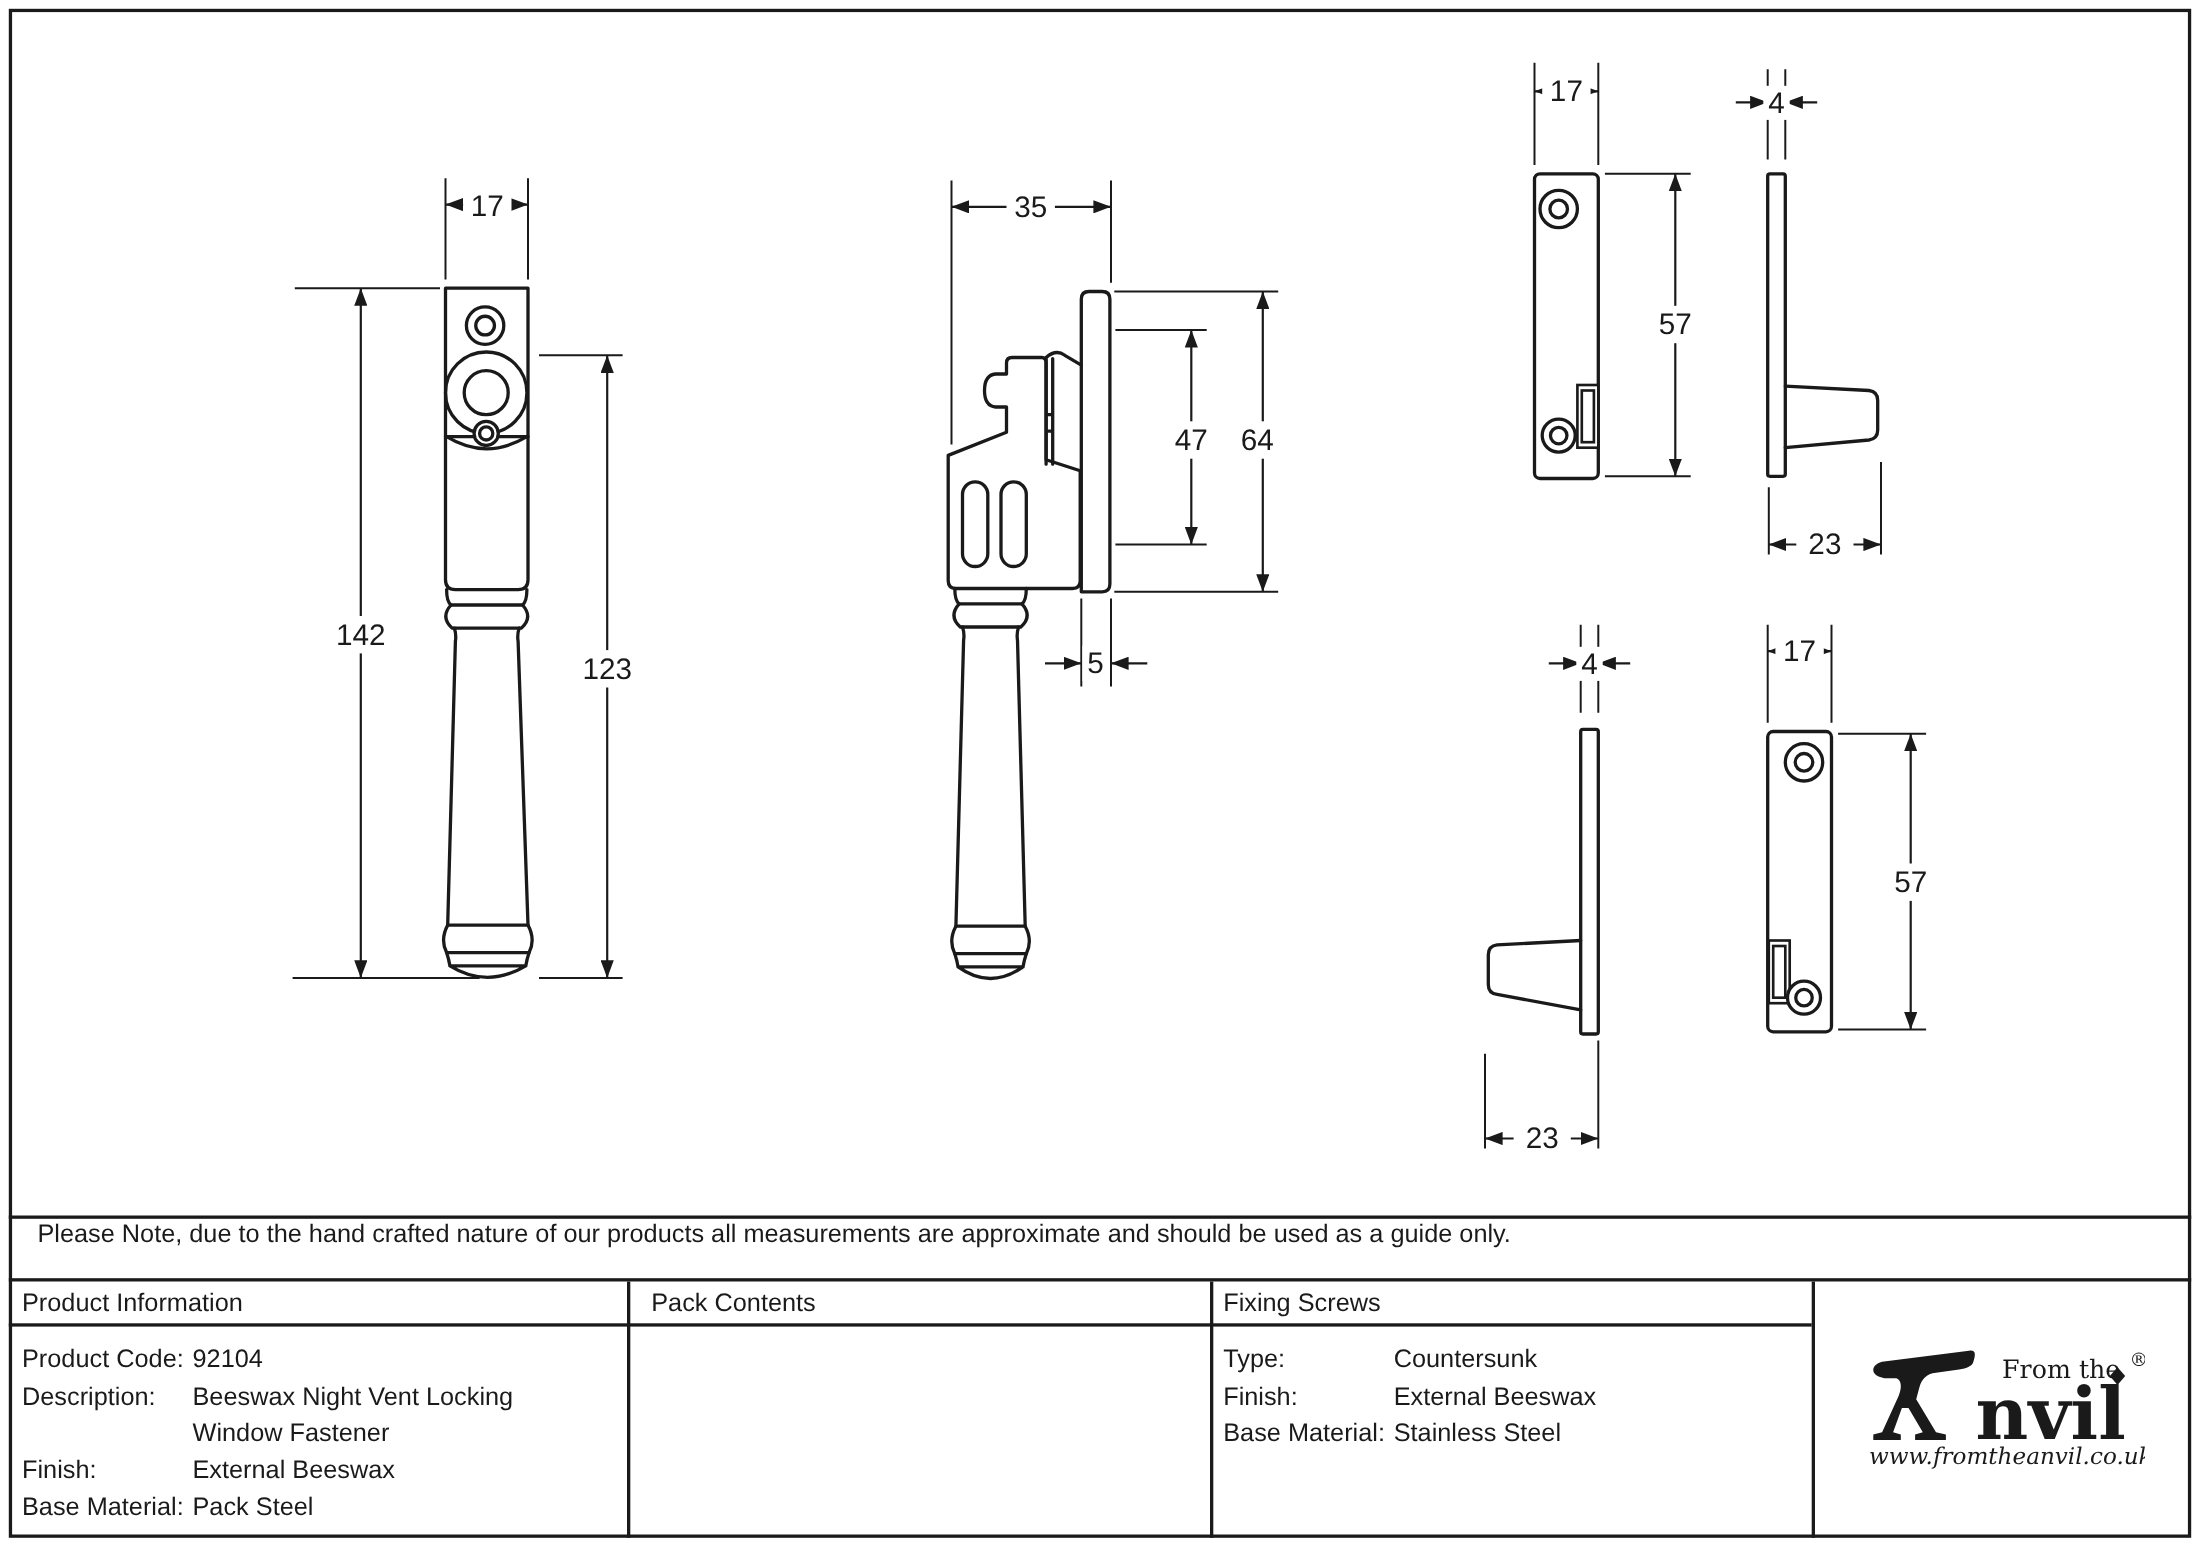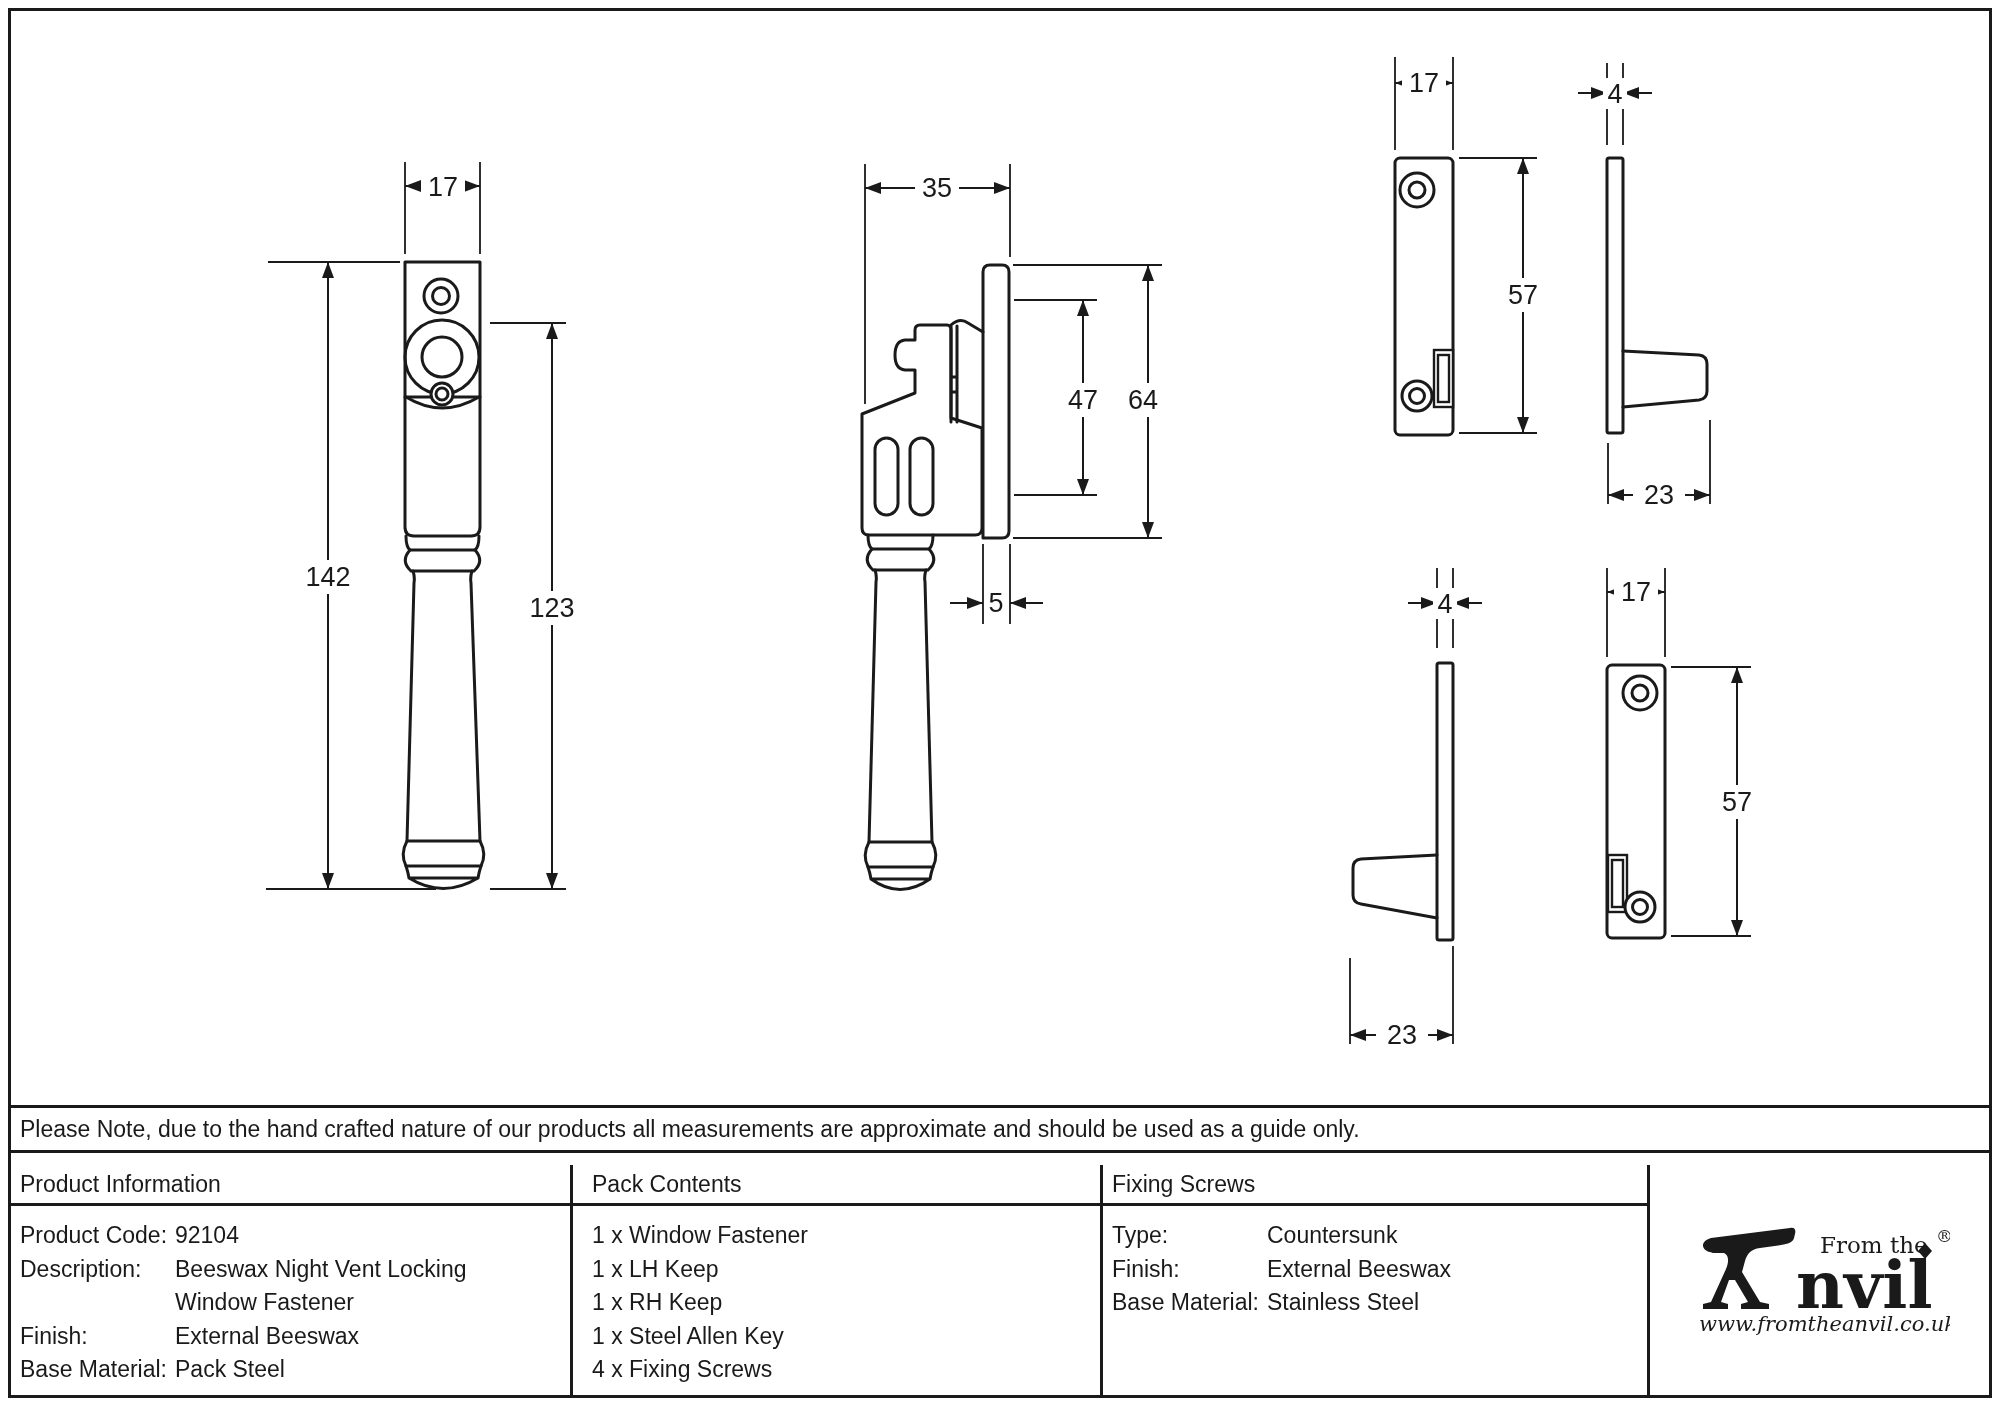"Please Note, due to the" #note-row { align-items: center -> flex-start; height: 48px -> 60px; padding-left: 12px -> 26px }
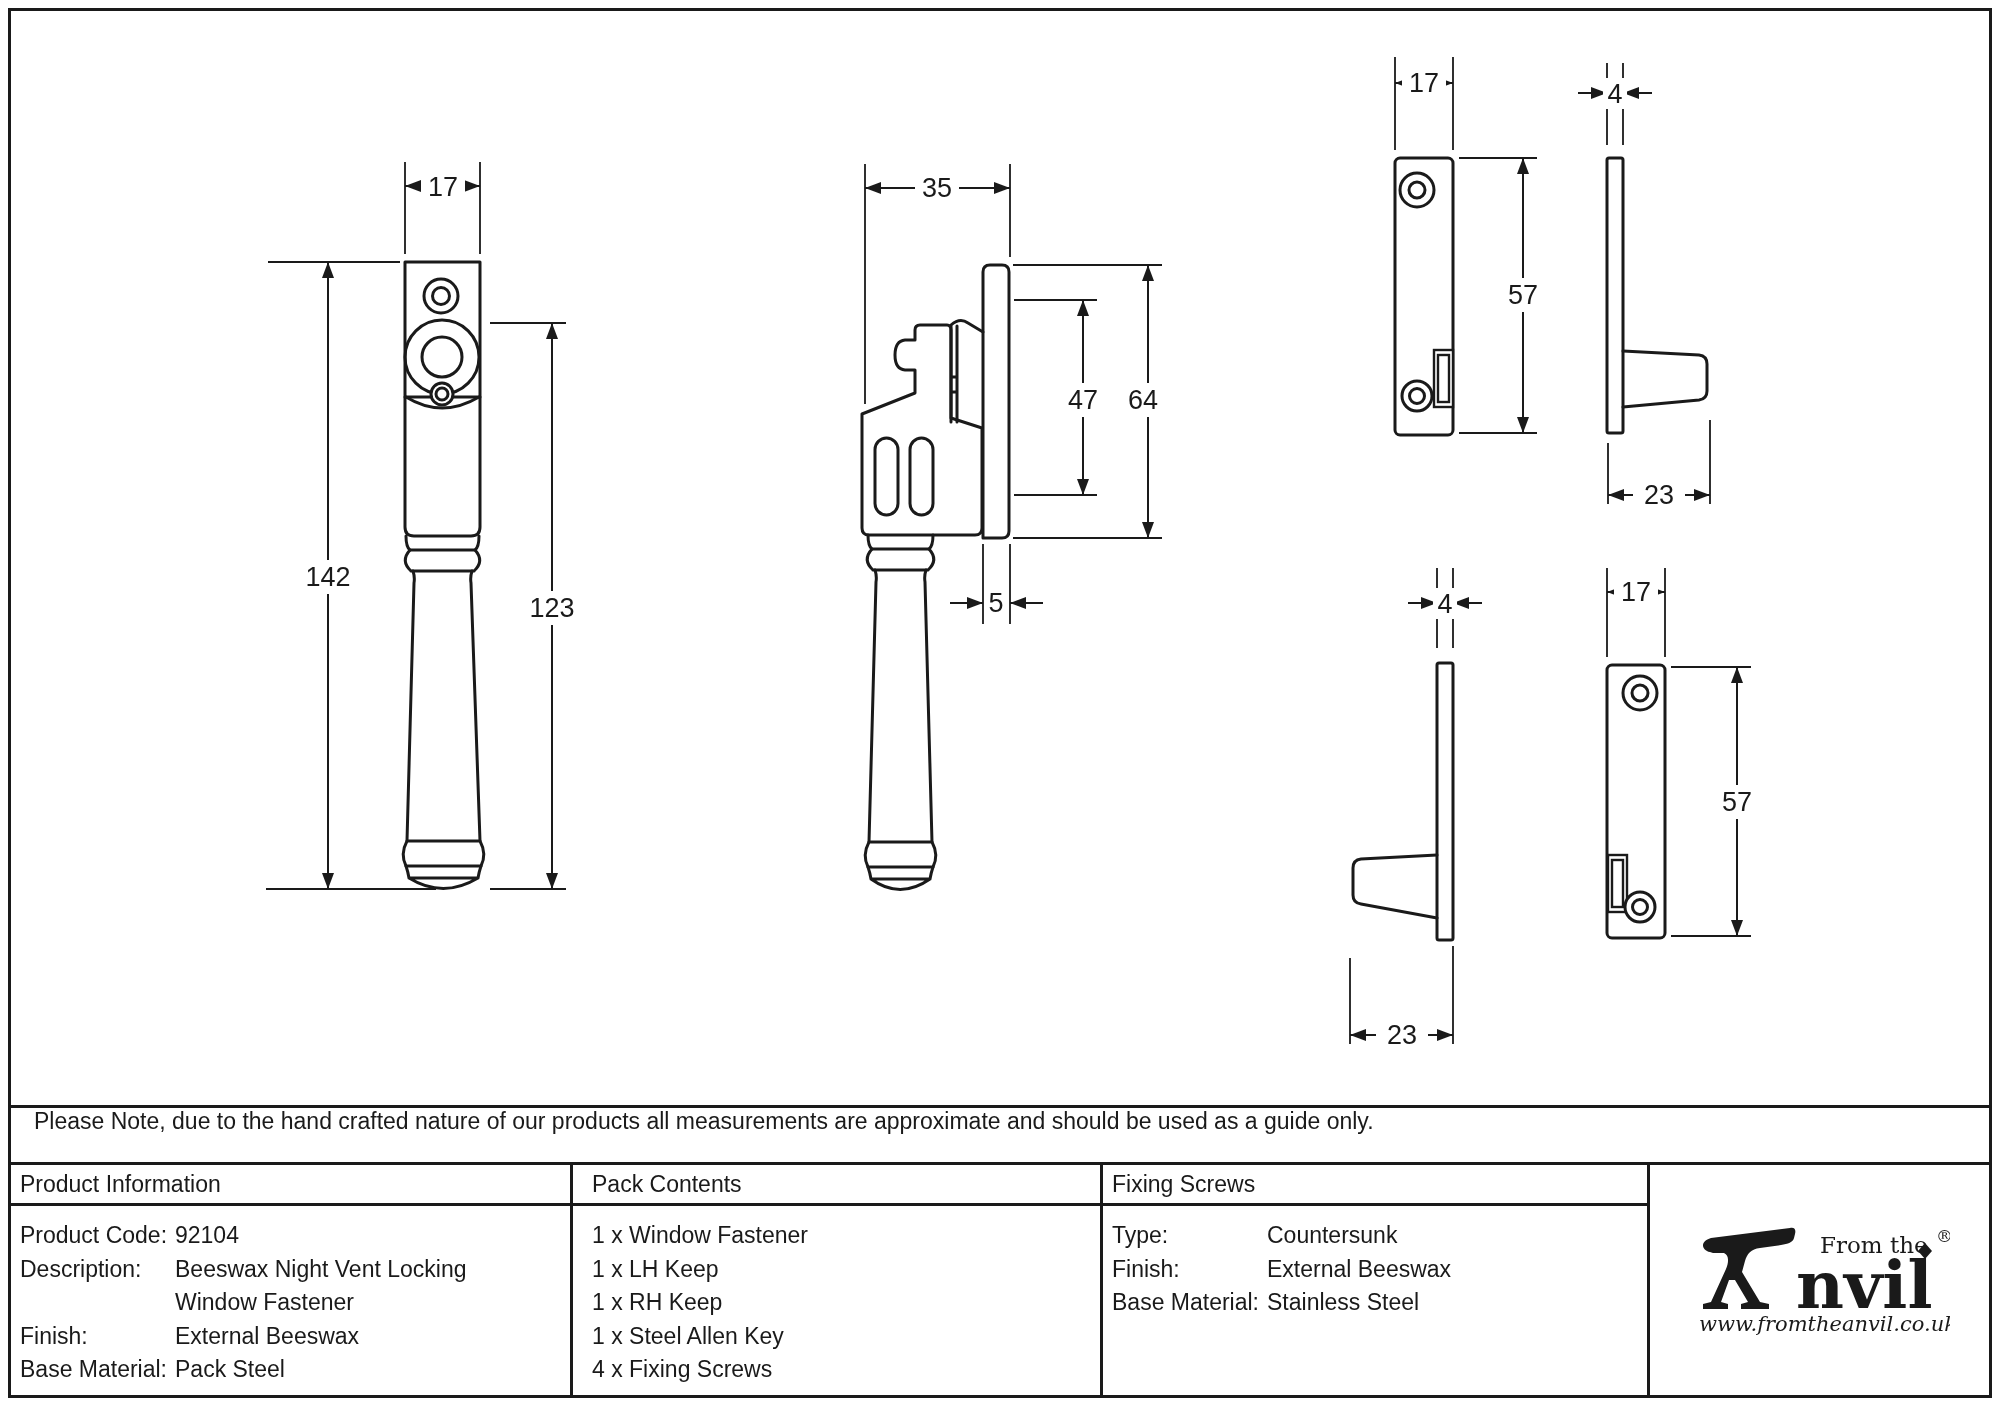"1 x Window Fastener" div.tbody { html: <div> <div>1 x Window Fastener</div> <div>1 x LH Keep</div> <div>1 x RH Keep</div> <div>1 x Steel Allen Key</div> <div>4 x Fixing Screws</div> </div> -> none }
